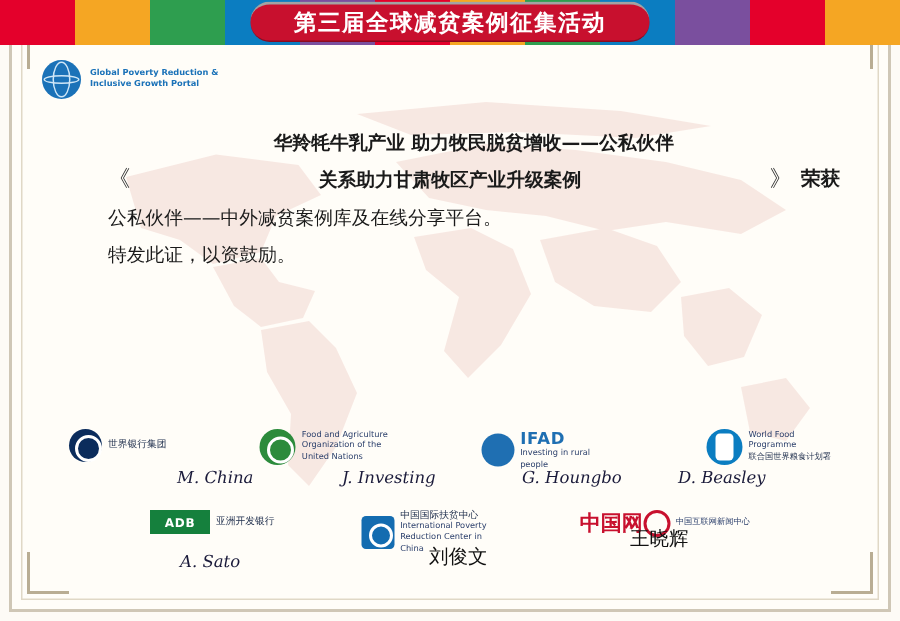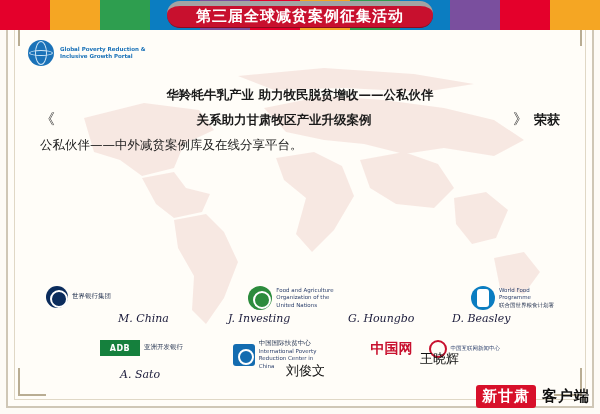"第三届全球减贫案例征集活动" .ribbon-center { border-top: 5px solid #a3a3a3 -> 2px solid #a3a3a3 }
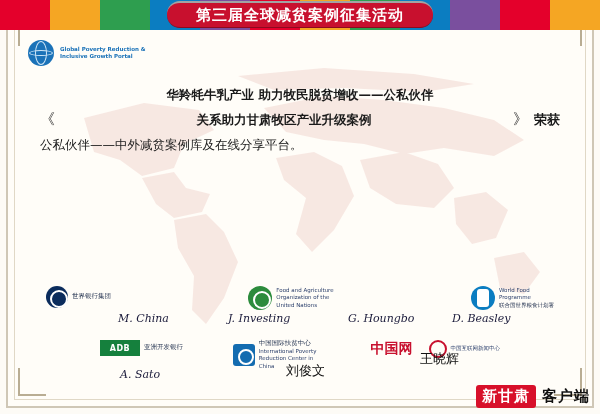"华羚牦牛乳产业 助力牧民脱贫增收——公私伙伴" .para-block { margin-left: none -> 32px }
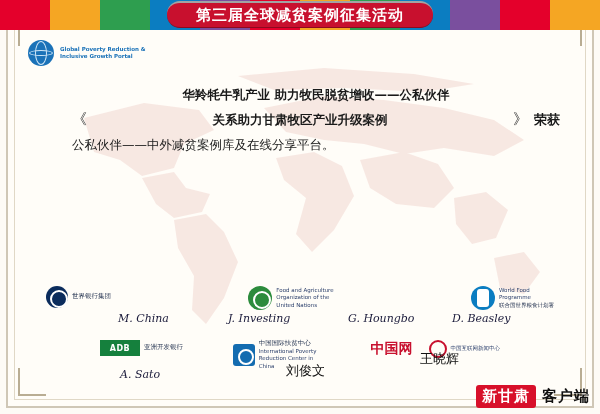"特发此证，以资鼓励。" div.line-left { html: none -> <div>特发此证，以资鼓励。</div> }
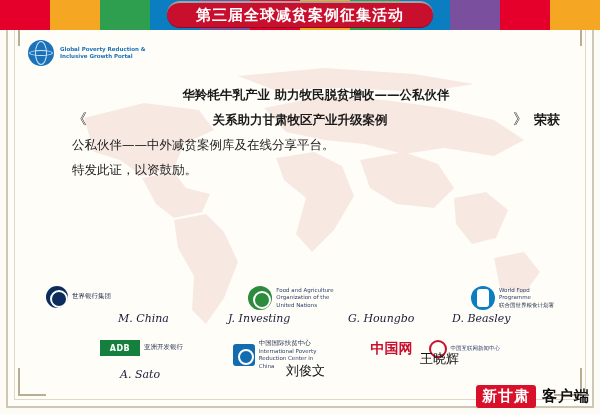"IFAD" div.org { html: none -> <div> <div></div> <div> <div>IFAD</div> <div>Investing in rural people</div> </div> </div> }
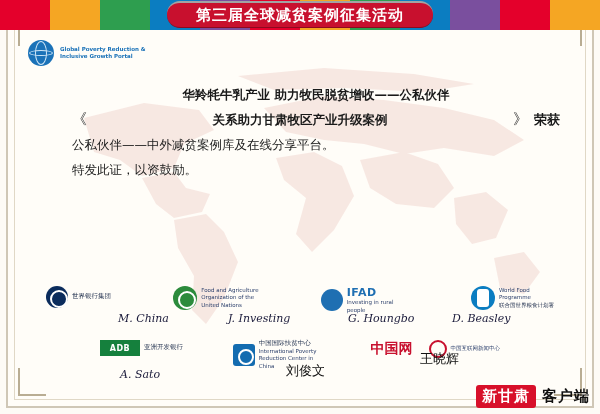"中国网" .mark-china { gap: 16px -> 0 }
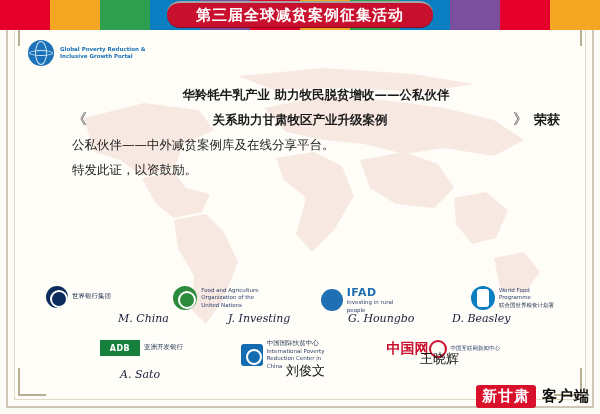"新甘肃" div.brand { html: <div> <span>新甘肃</span> <span>客户端</span> </div> -> none }
